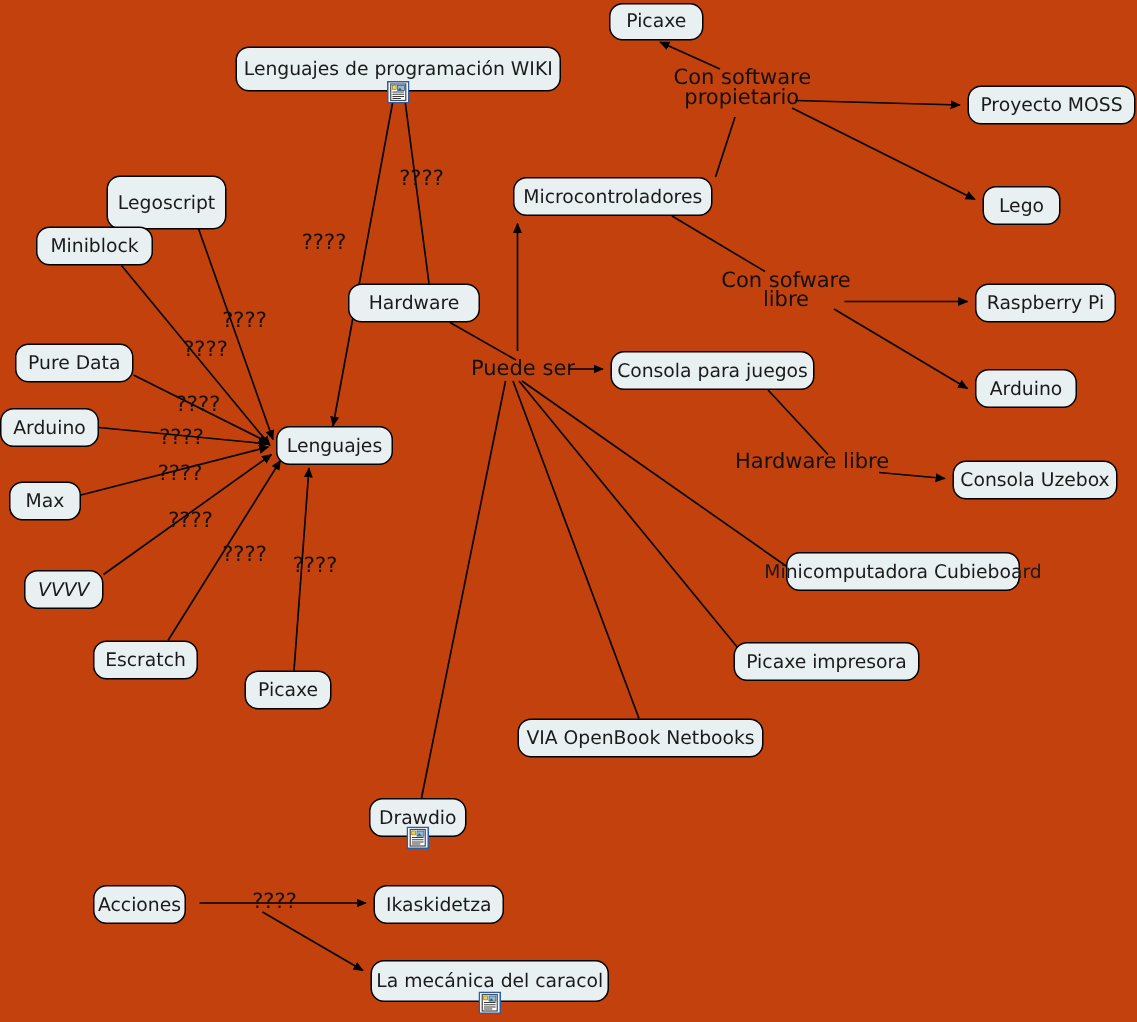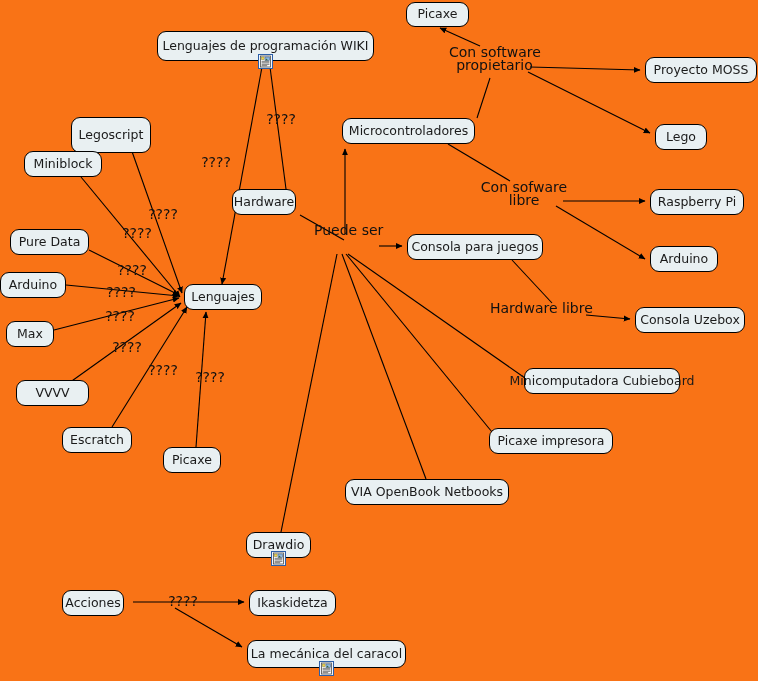"Picaxe" #canvas { background: #f97316 -> #c2410c }
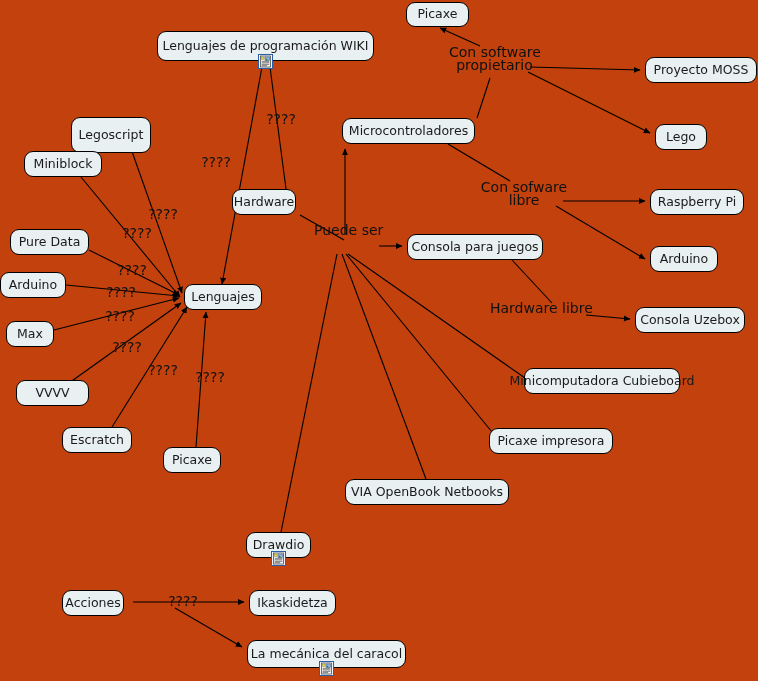"Hardware" div.node { width: 64px -> 88px }
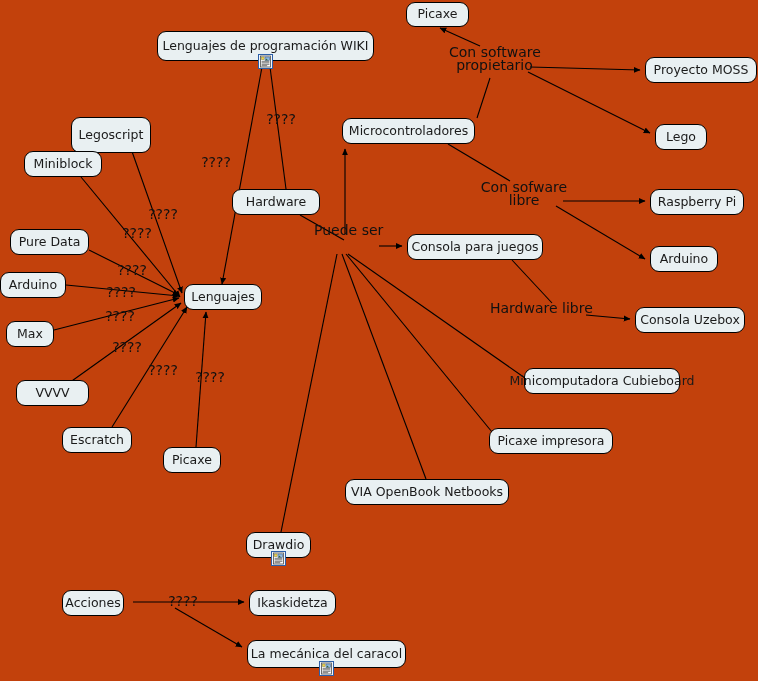"Puede ser" div.edge-label { top: 224px -> 240px }
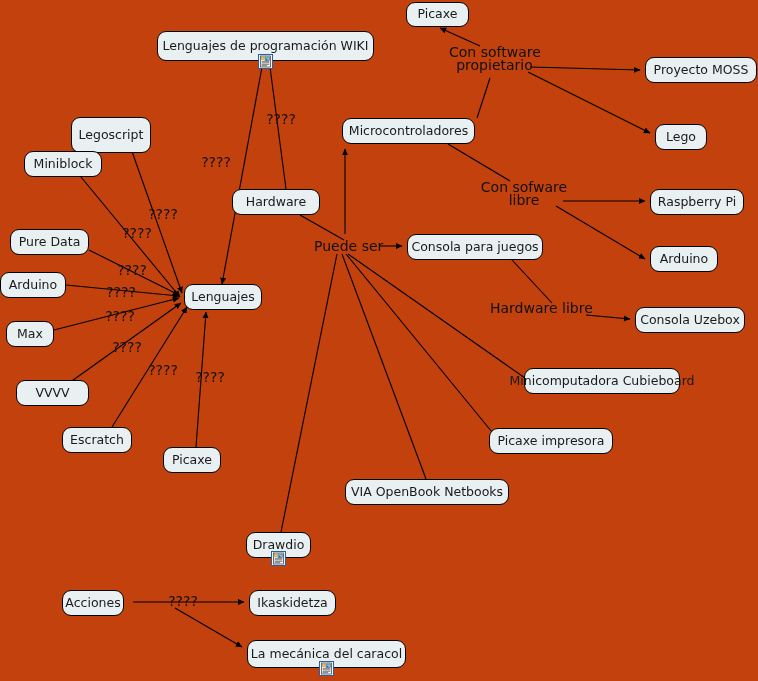"VVVV" div.node { font-style: none -> italic; width: 73px -> 53px }
